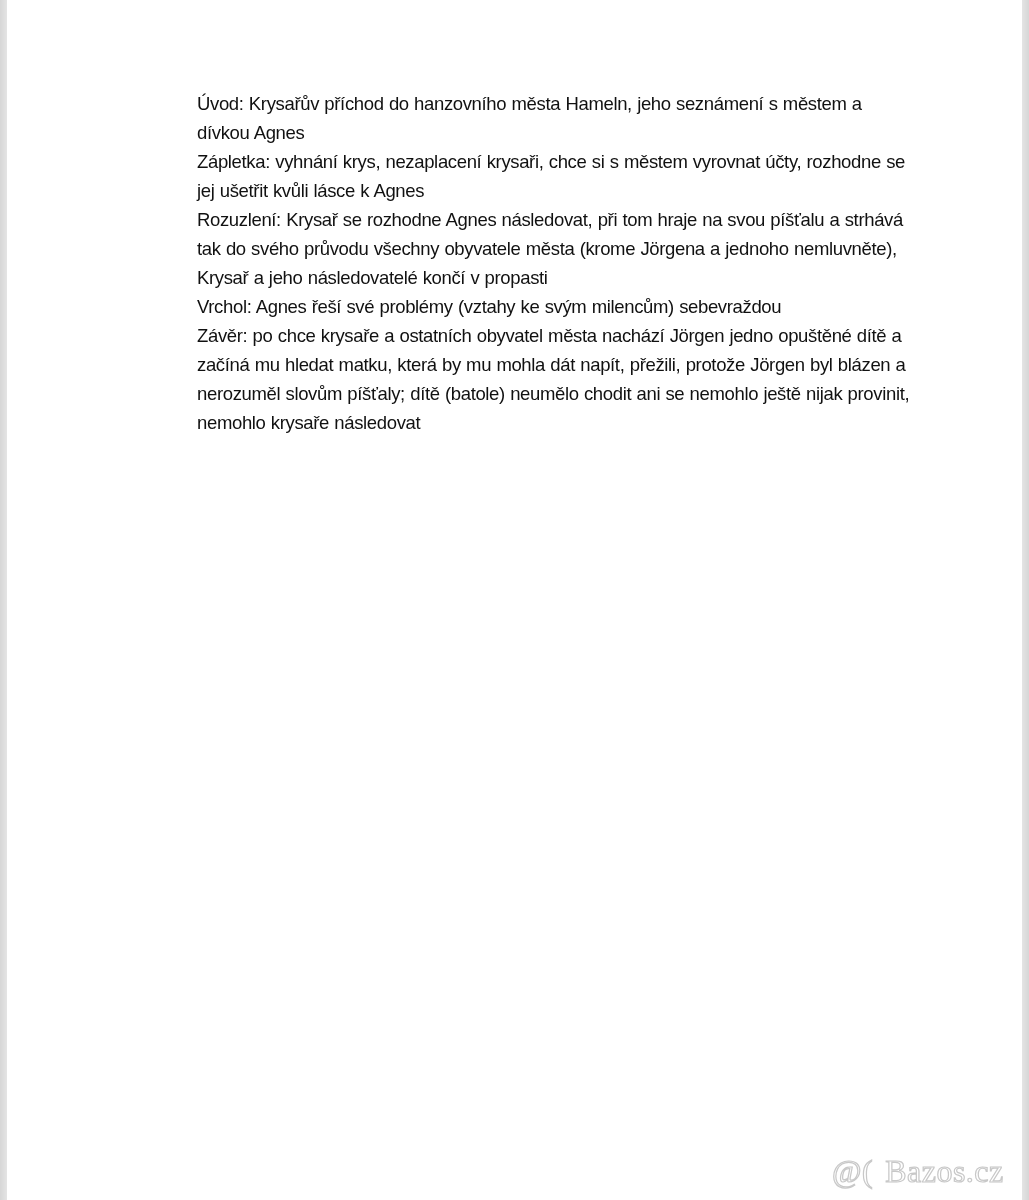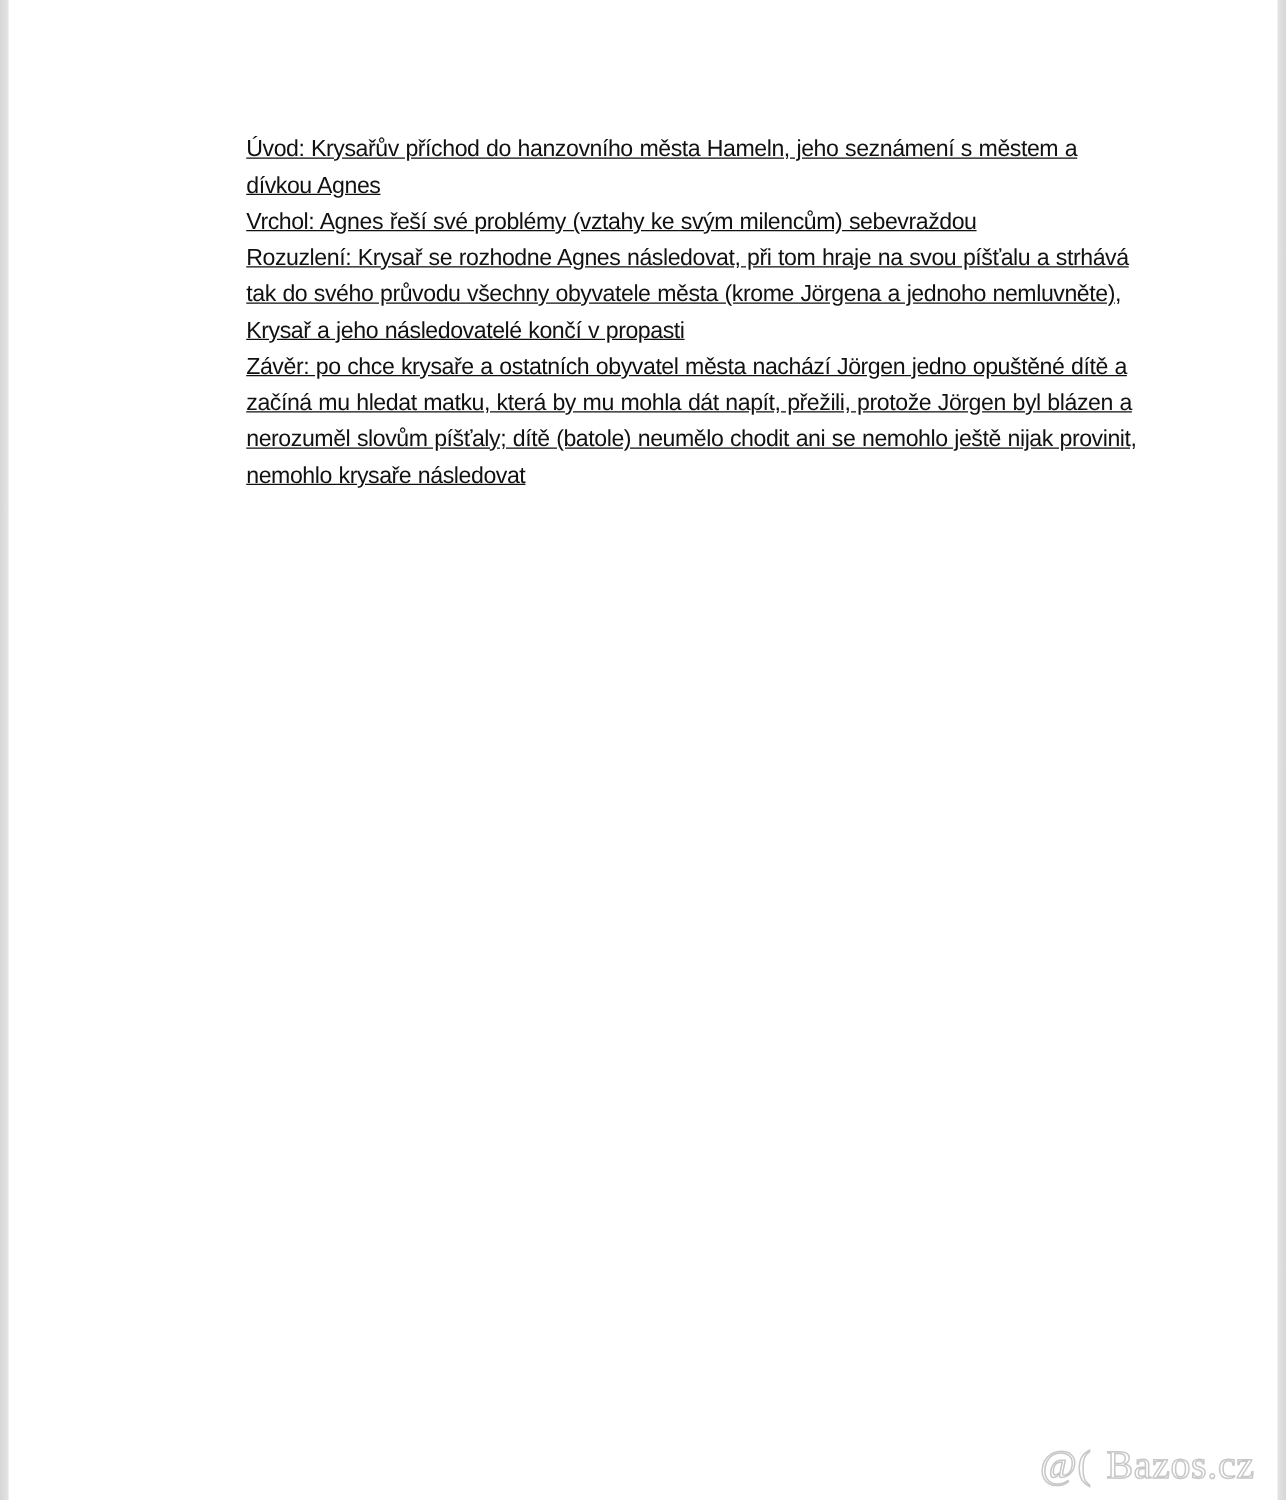"Úvod: Krysařův příchod do hanzovního" .content { text-decoration: underline -> none; top: 104px -> 89px }
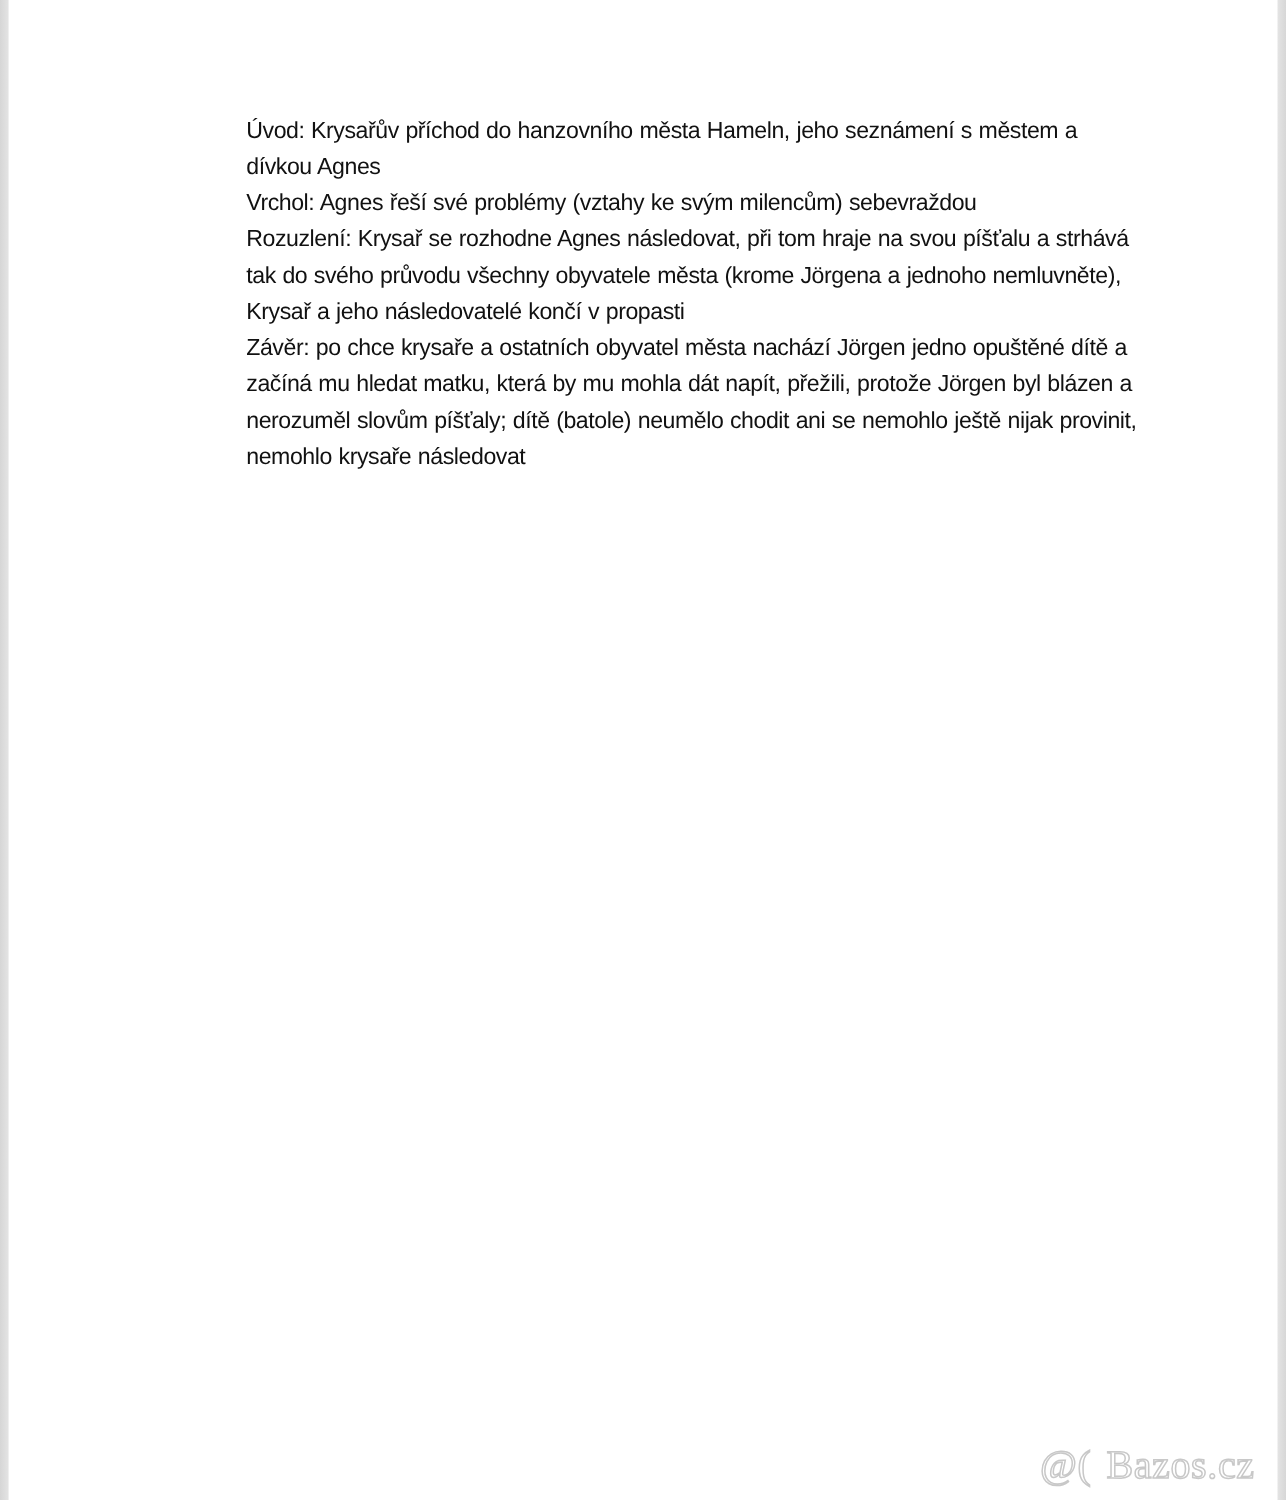"Zápletka: vyhnání krys, nezaplacení" p.para { html: none -> <p>Zápletka: vyhnání krys, nezaplacení krysaři, chce si s městem vyrovnat účty, rozhodne se jej ušetřit kvůli lásce k Agnes</p> }
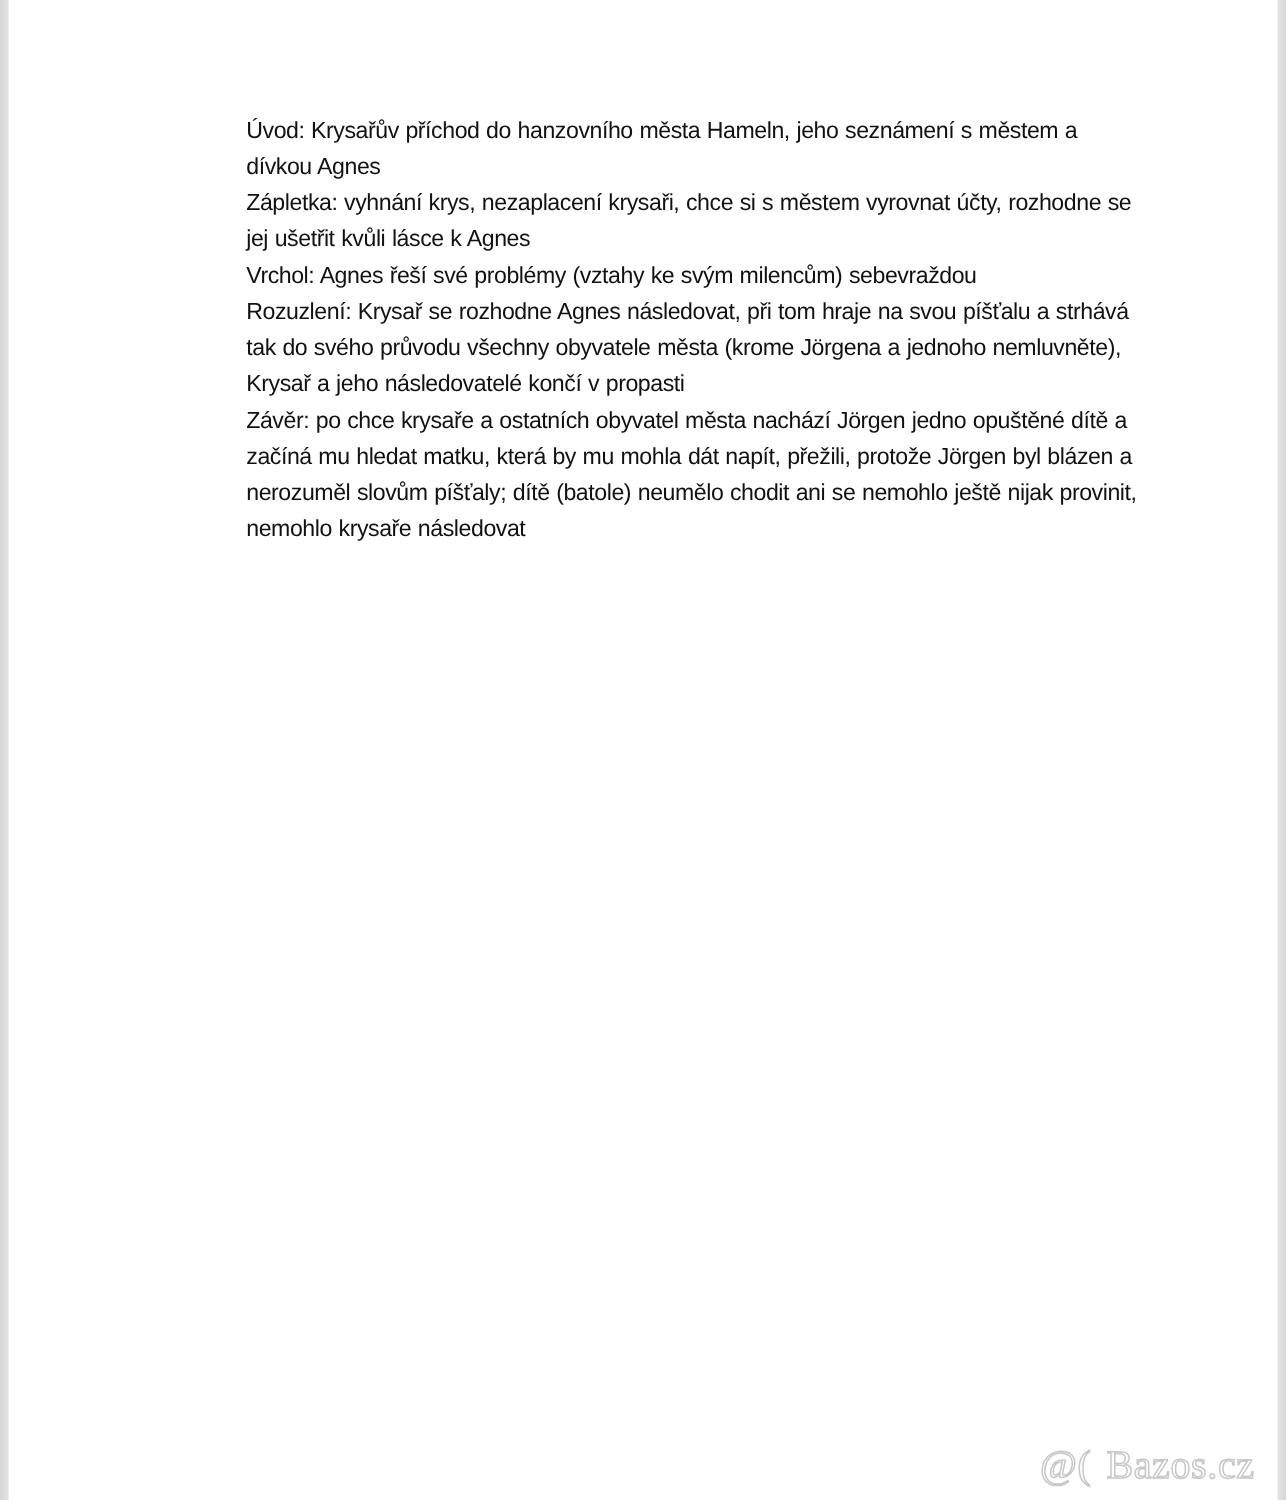"Vrchol: Agnes řeší své problémy" p.para { order: before "Rozuzlení: Krysař se rozhodne Agnes" -> after "Rozuzlení: Krysař se rozhodne Agnes" }
